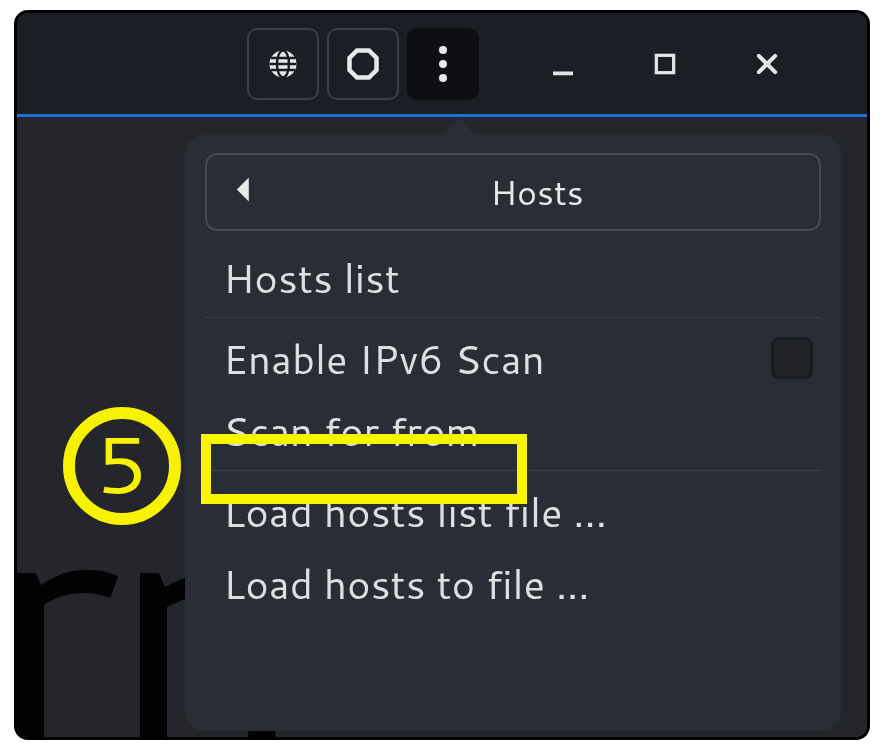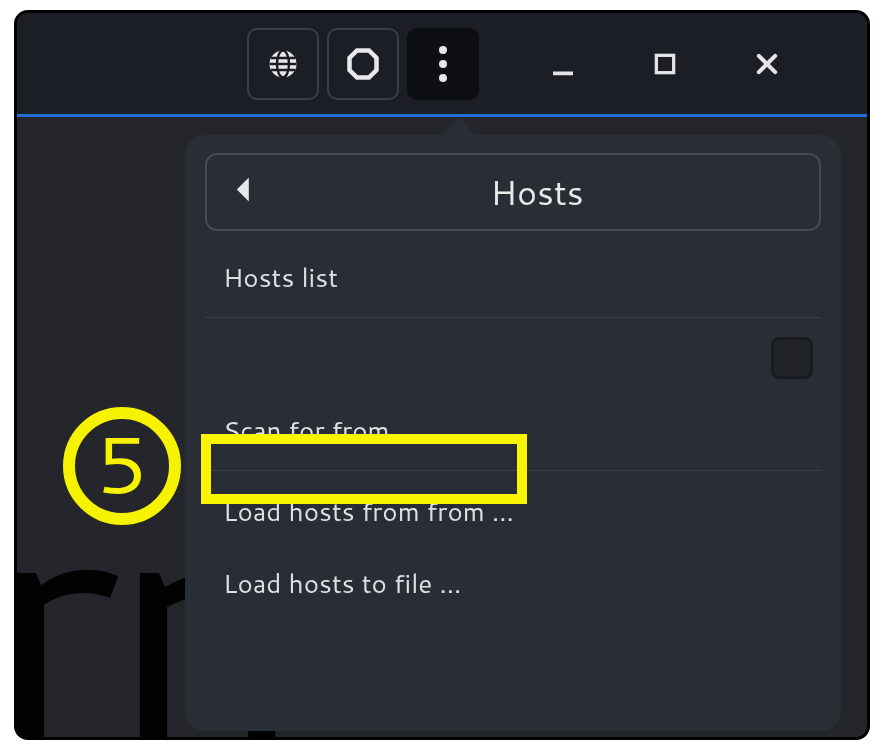"Hosts list" .menu-item { font-size: 26px -> 40px }
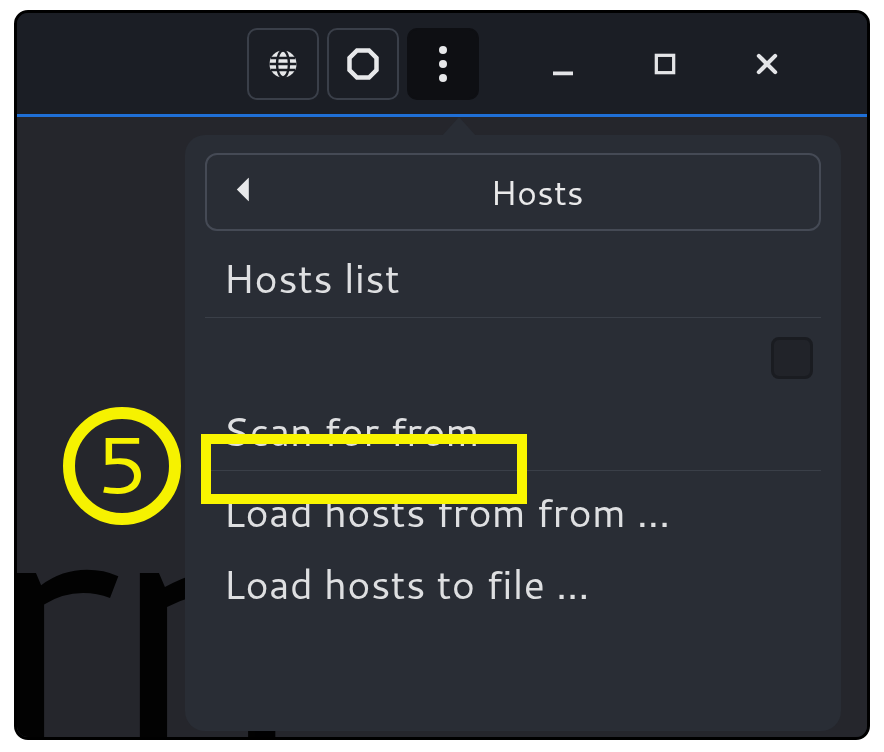"Enable IPv6 Scan" span { html: none -> <span>Enable IPv6 Scan</span> }
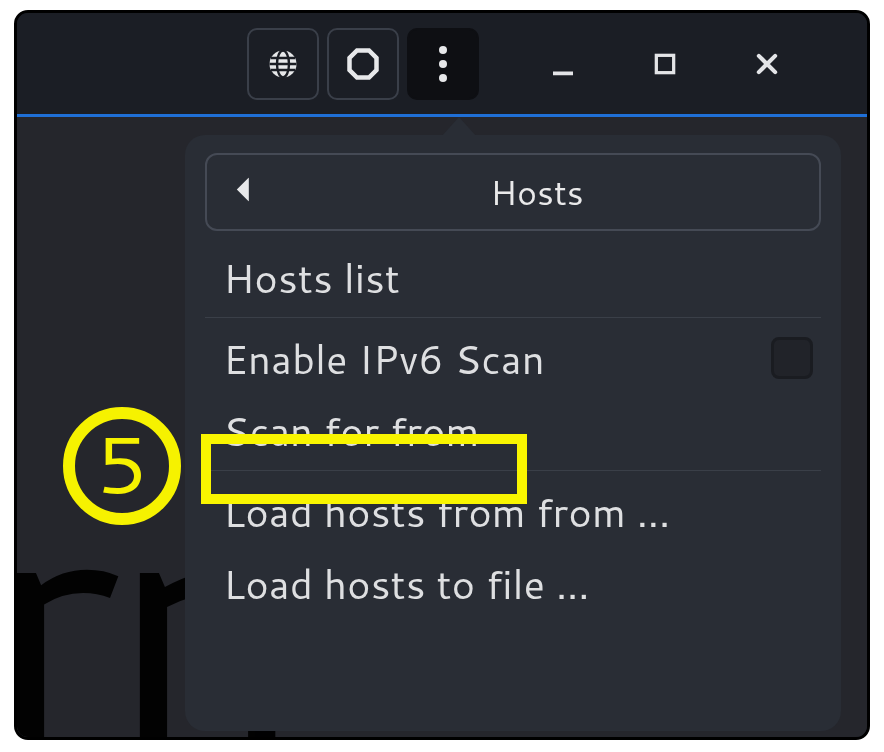"Load hosts from from ..." span { text: from from -> list file }
